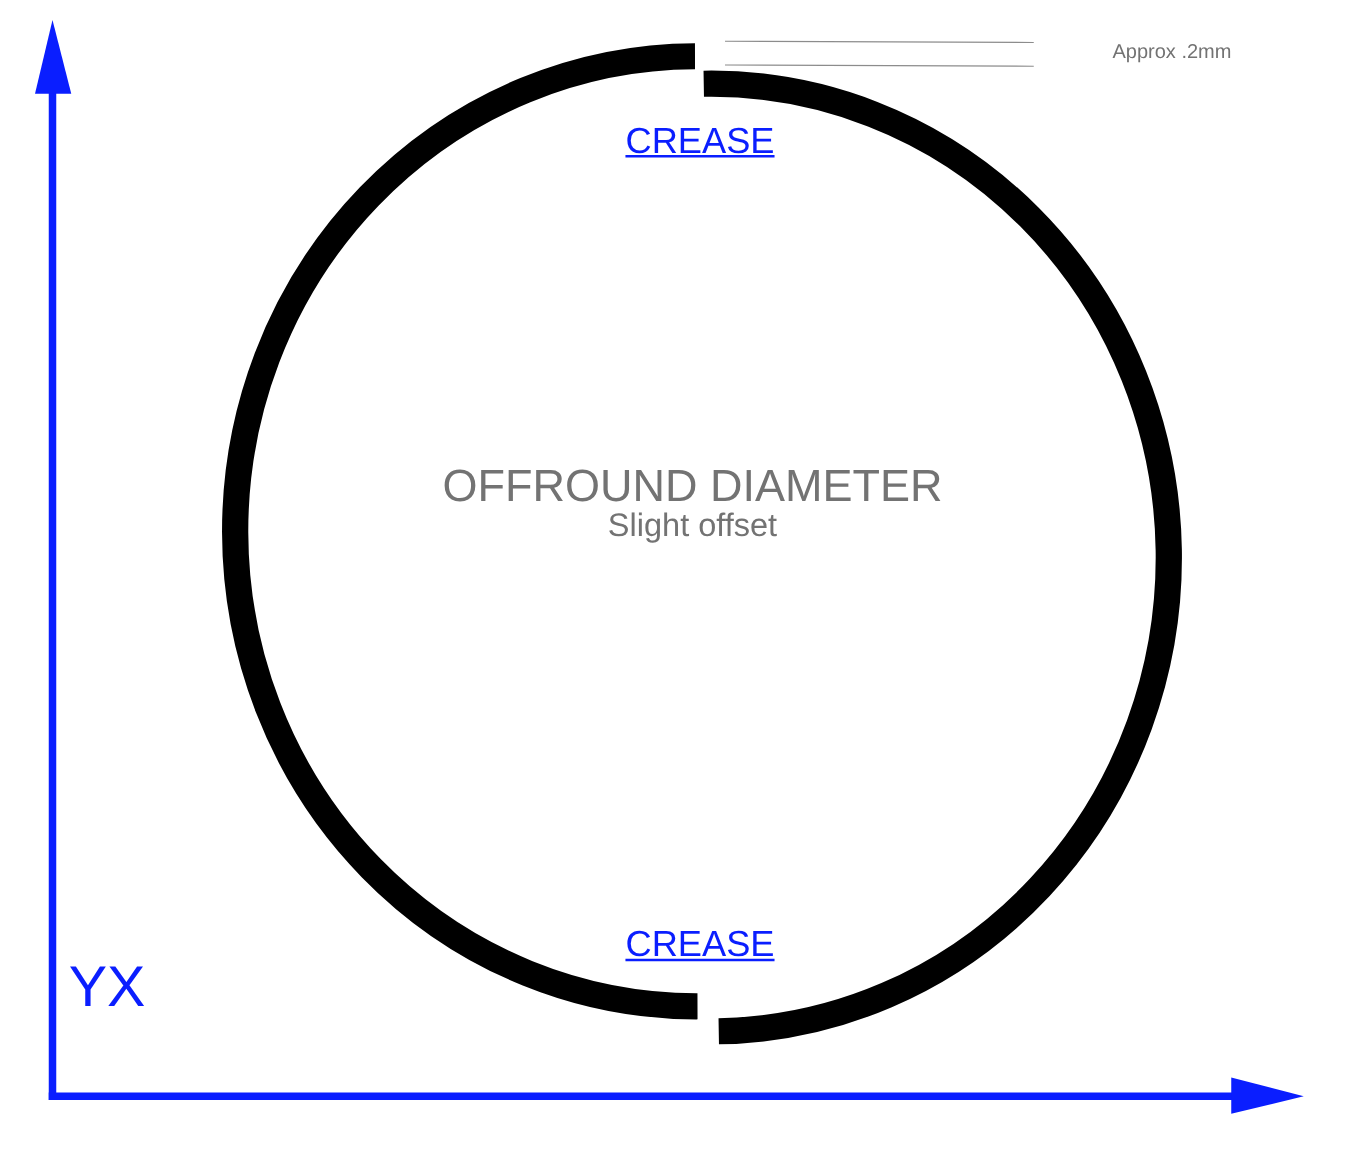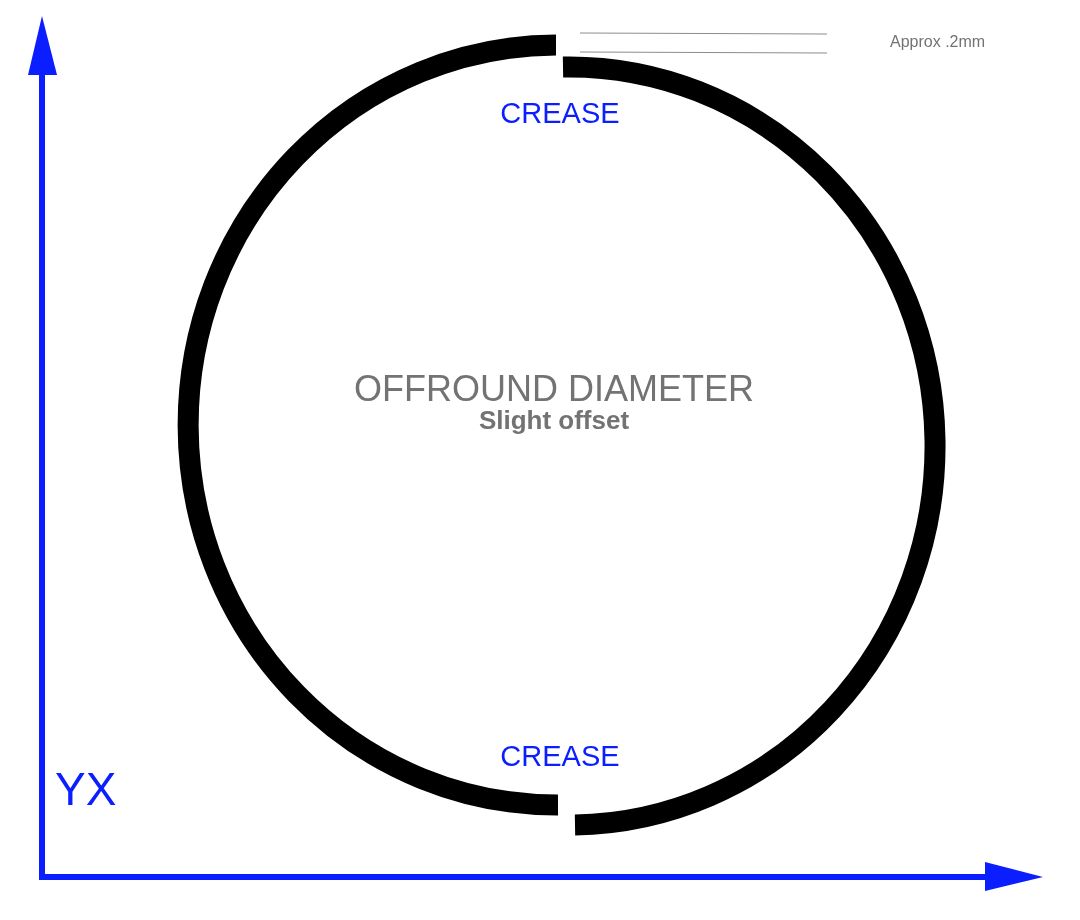"CREASE" .crease { text-decoration: none -> underline }
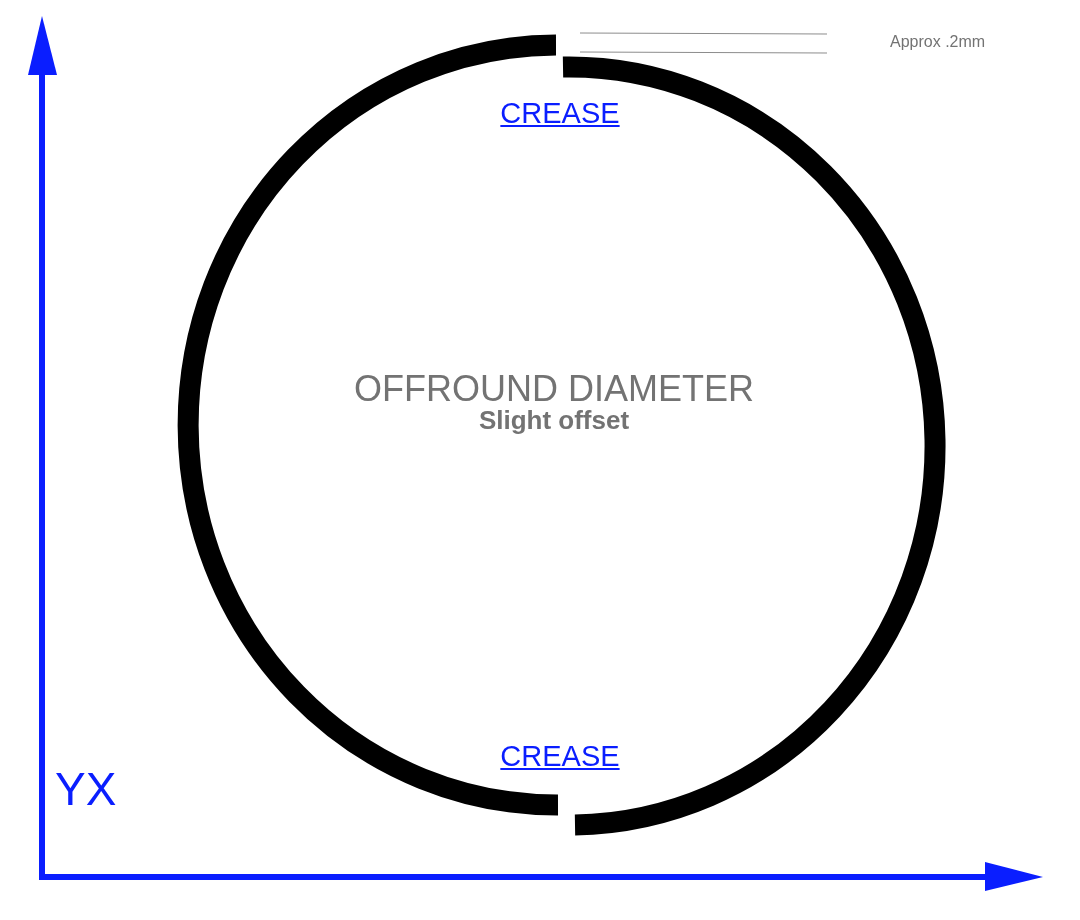"Slight offset" .center-sub { font-weight: bold -> normal }
